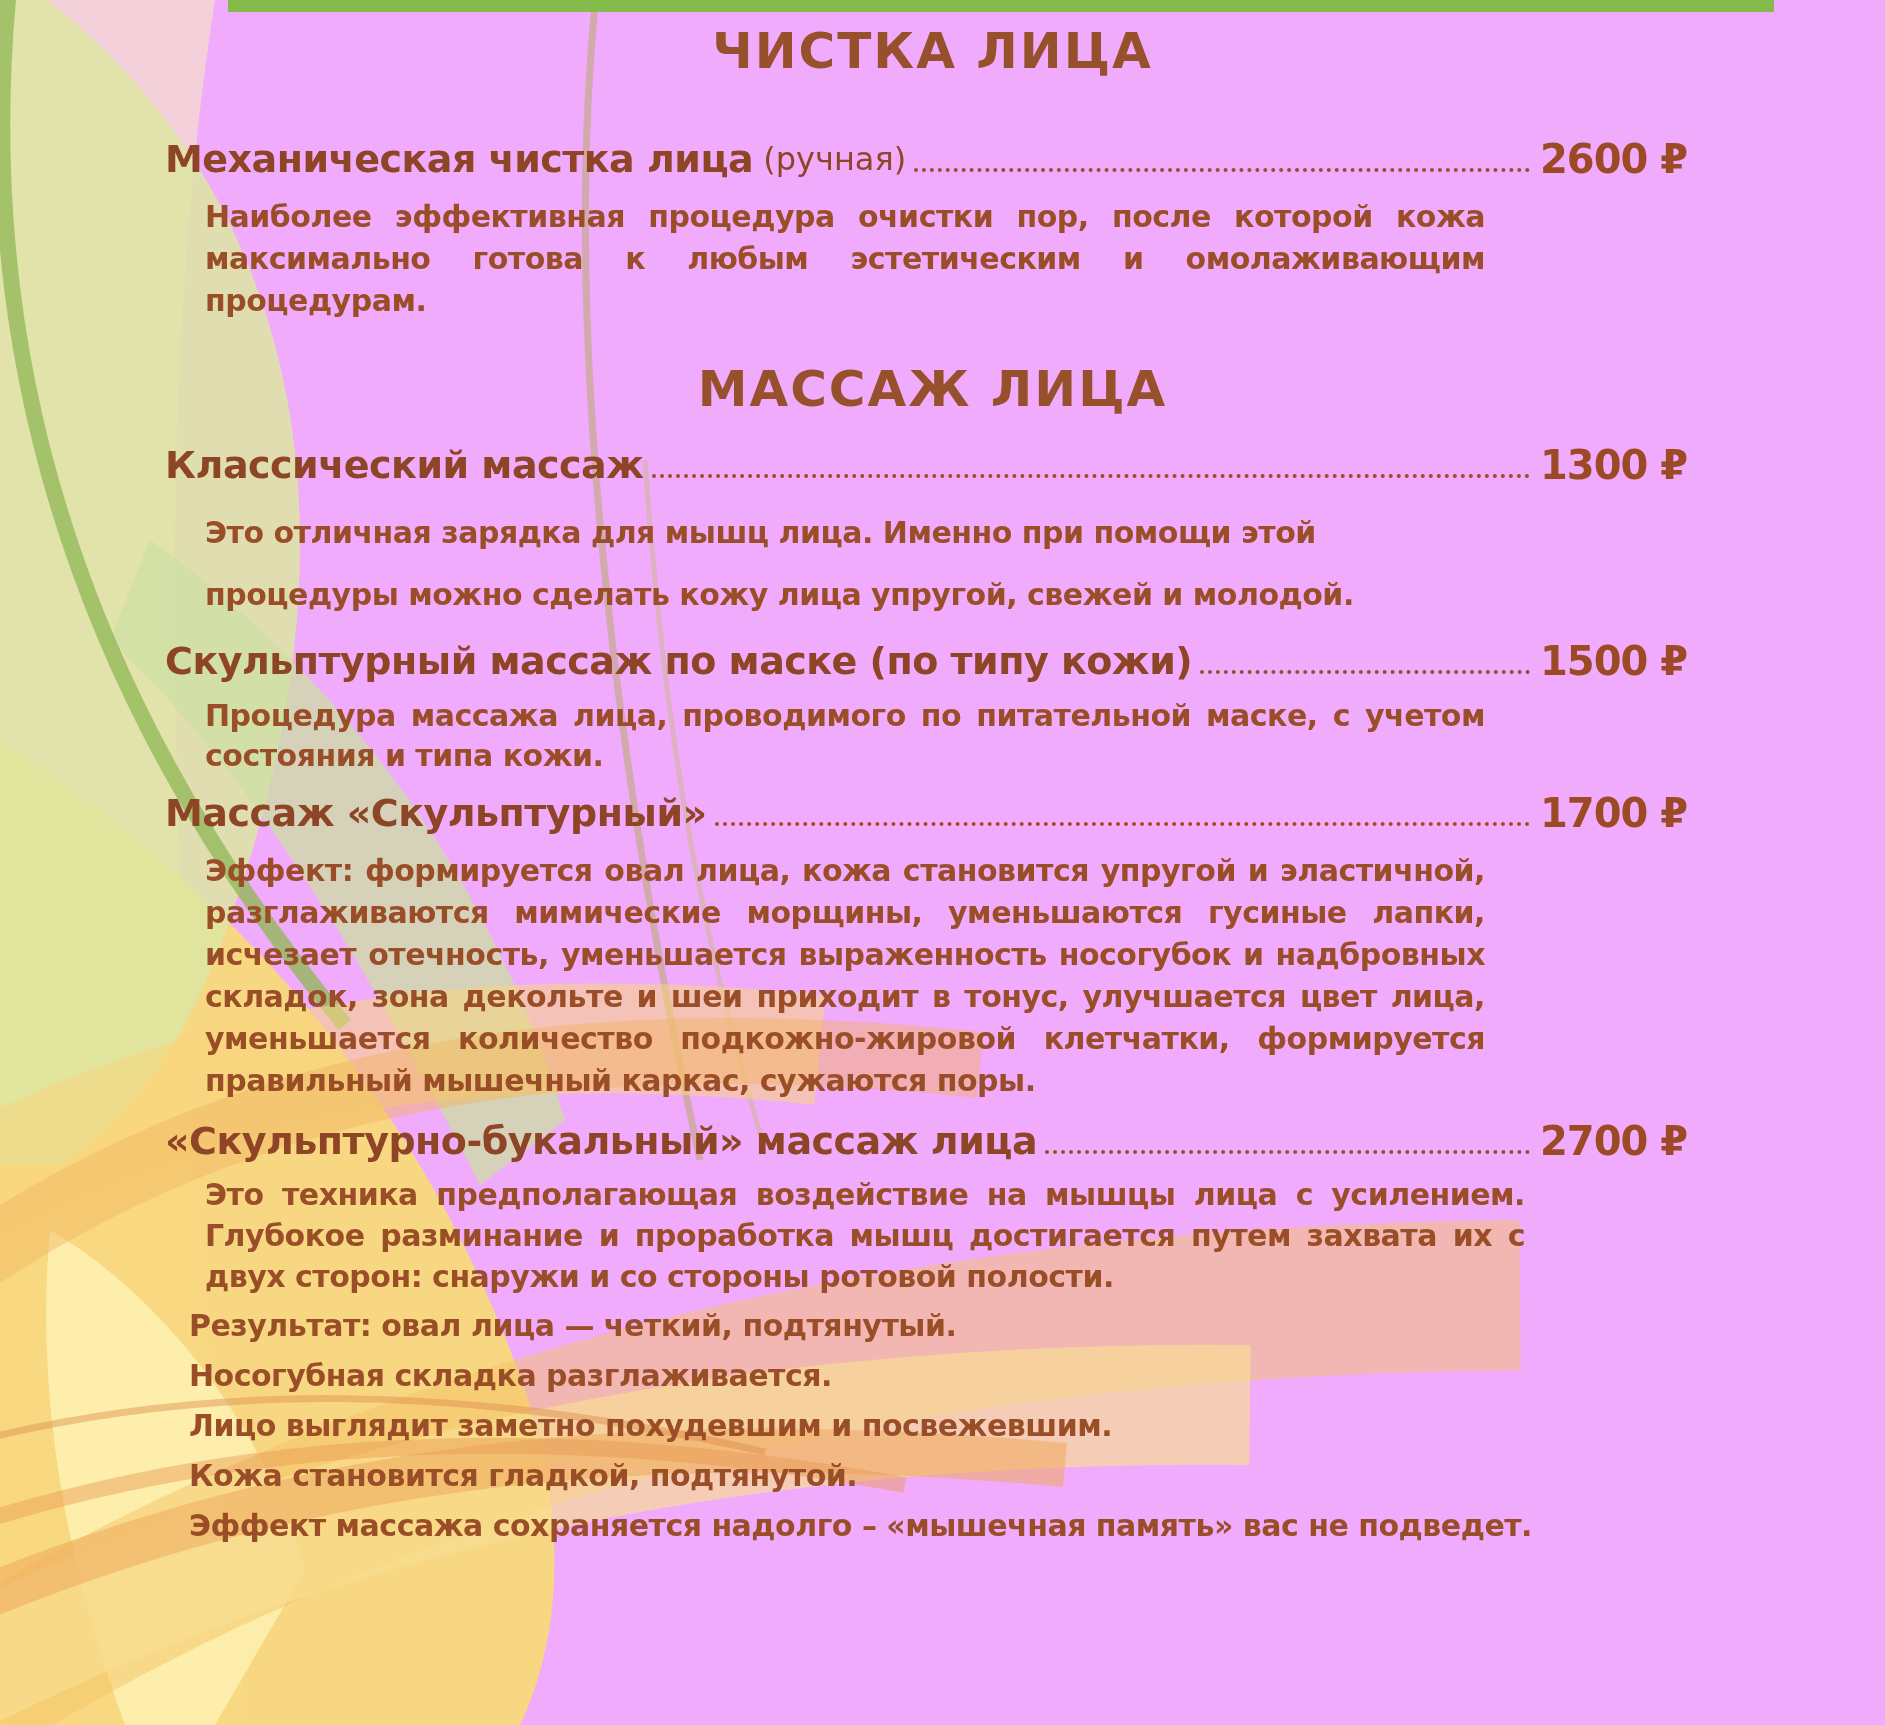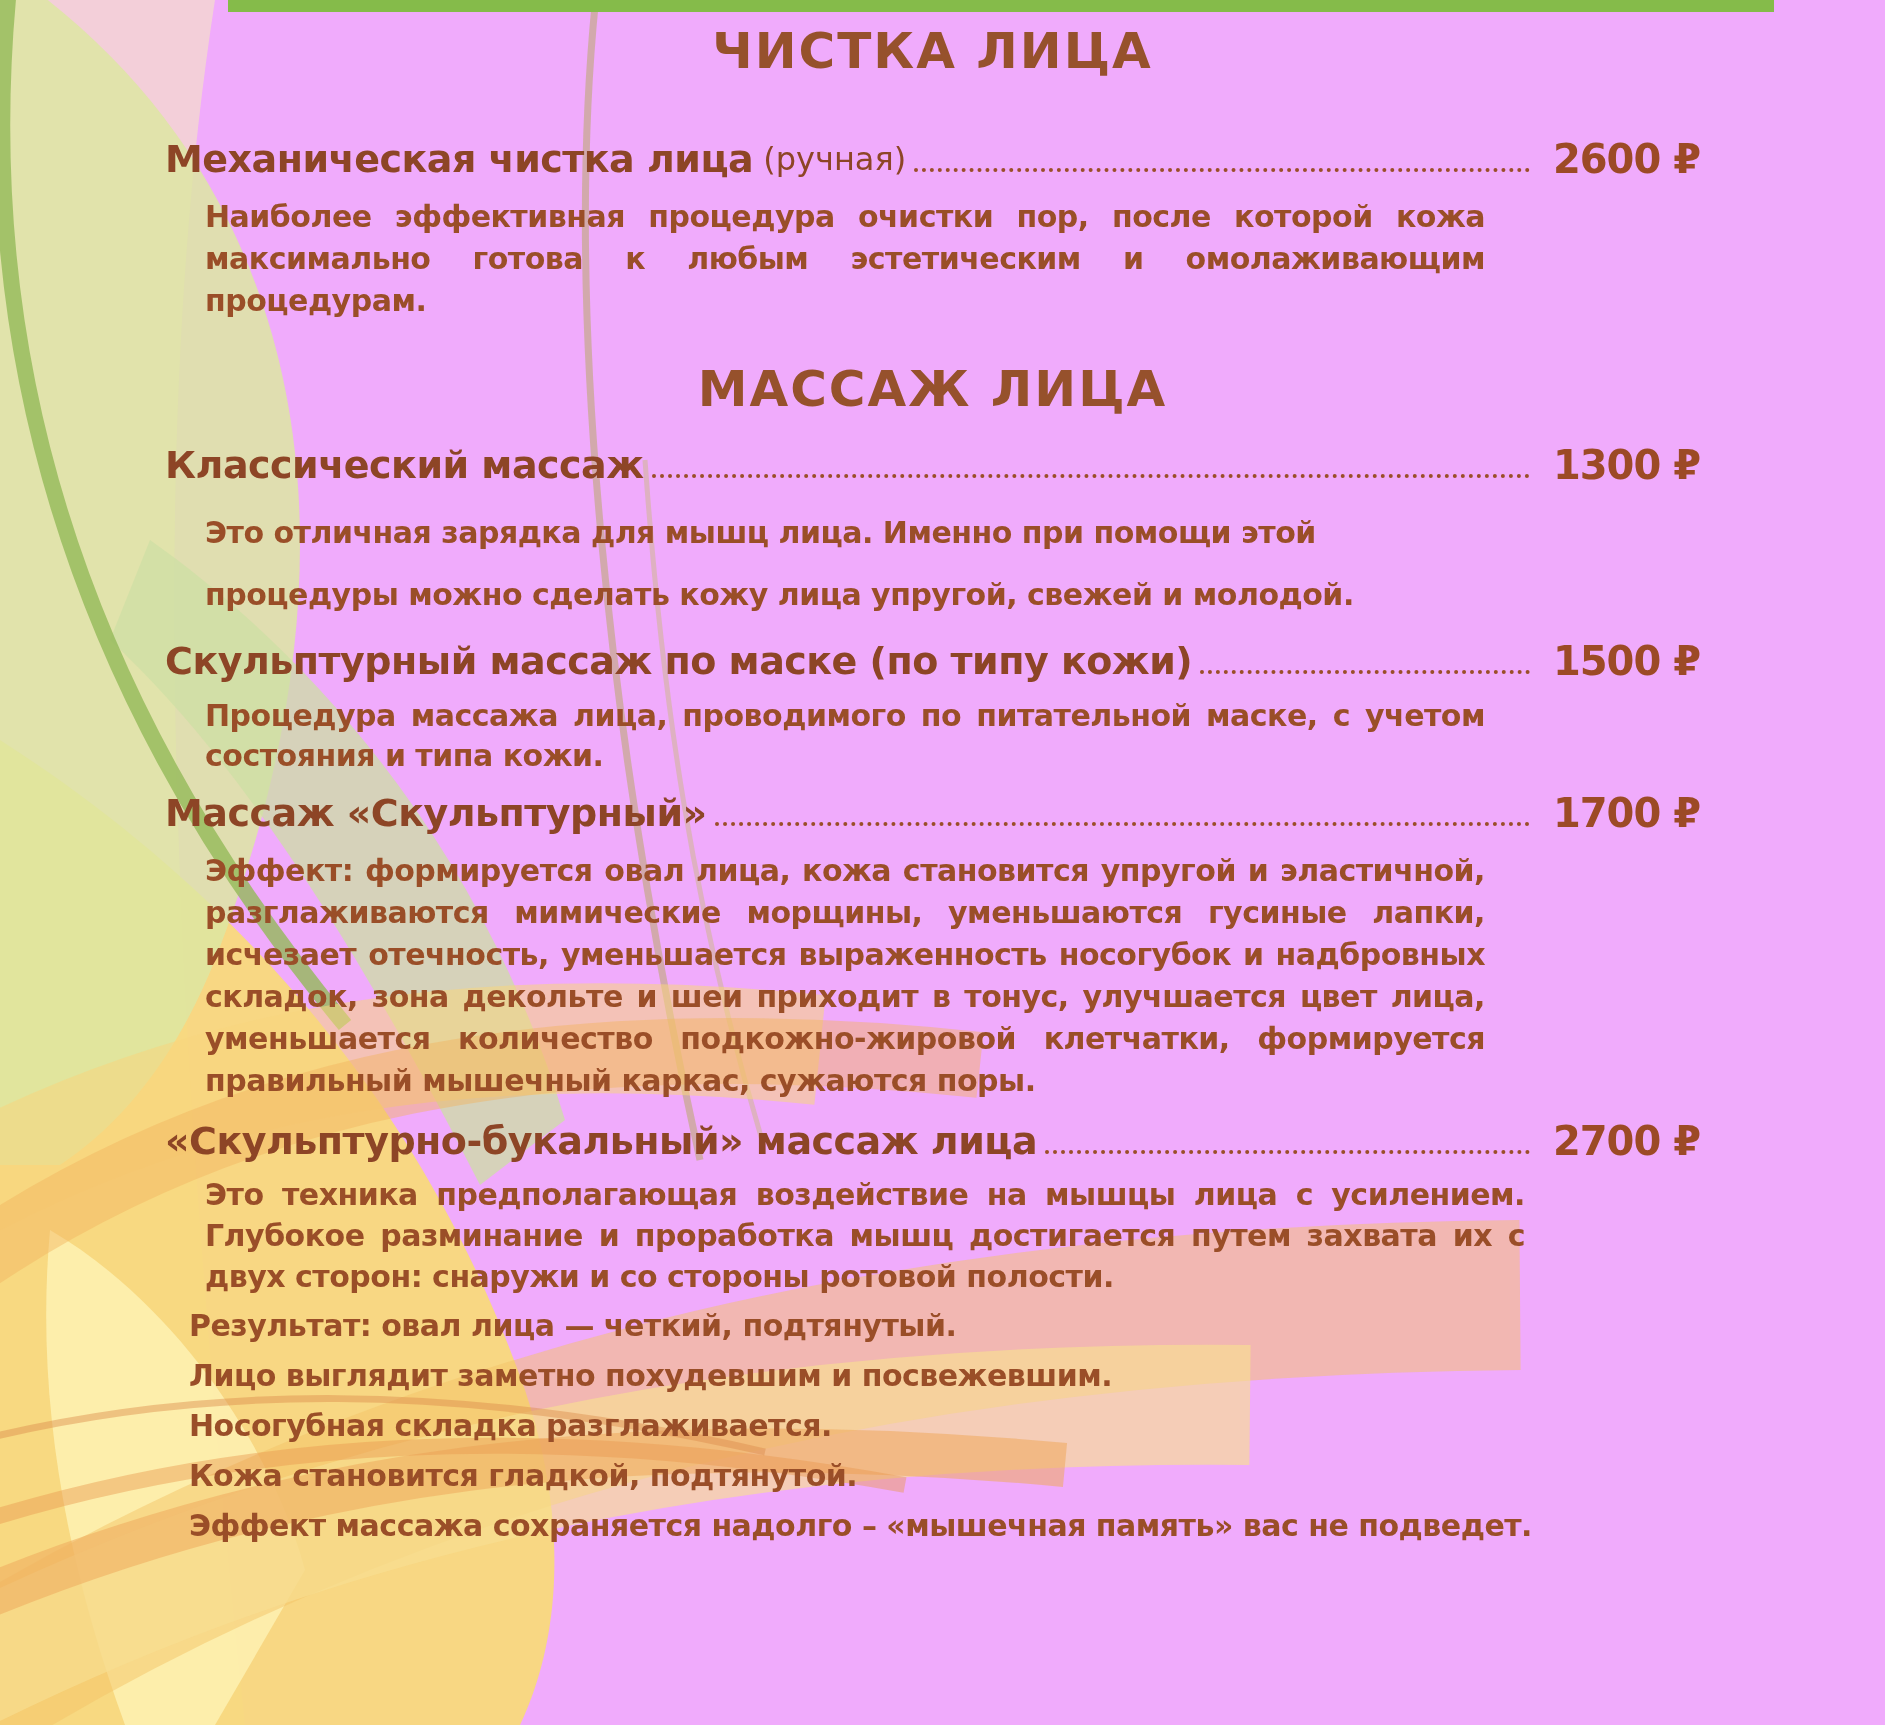"2600 ₽" .price { text-align: right -> none }
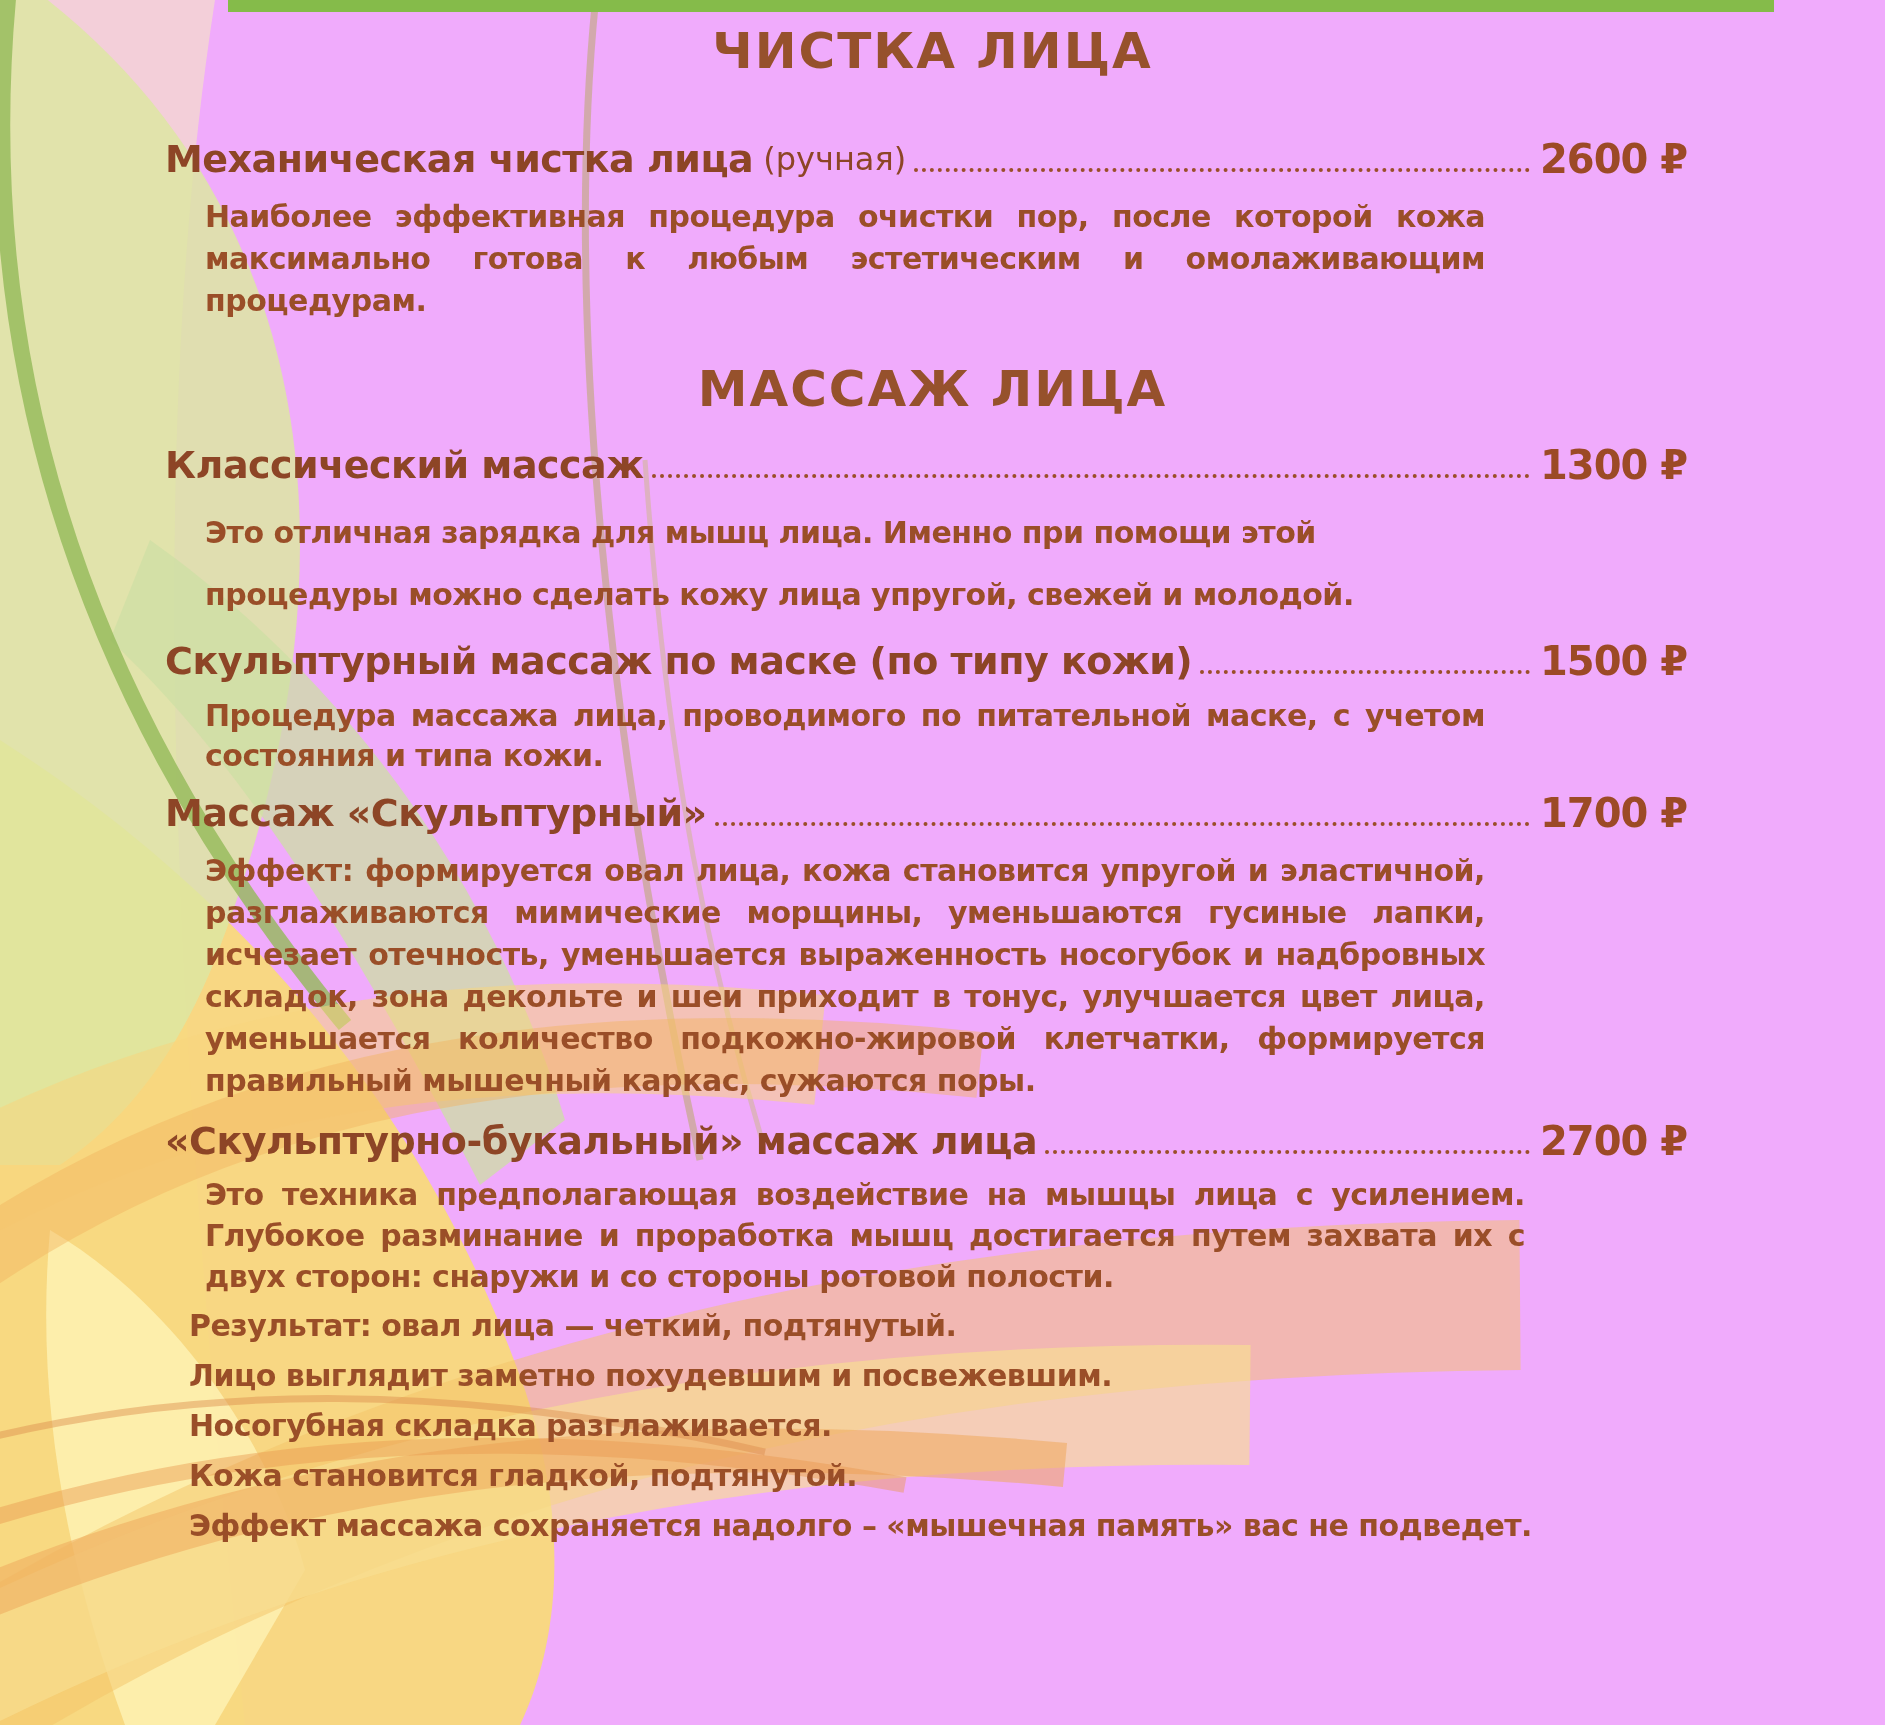"Лицо выглядит заметно похудевшим и" p.result-line { order: before "Носогубная складка разглаживается." -> after "Носогубная складка разглаживается." }
